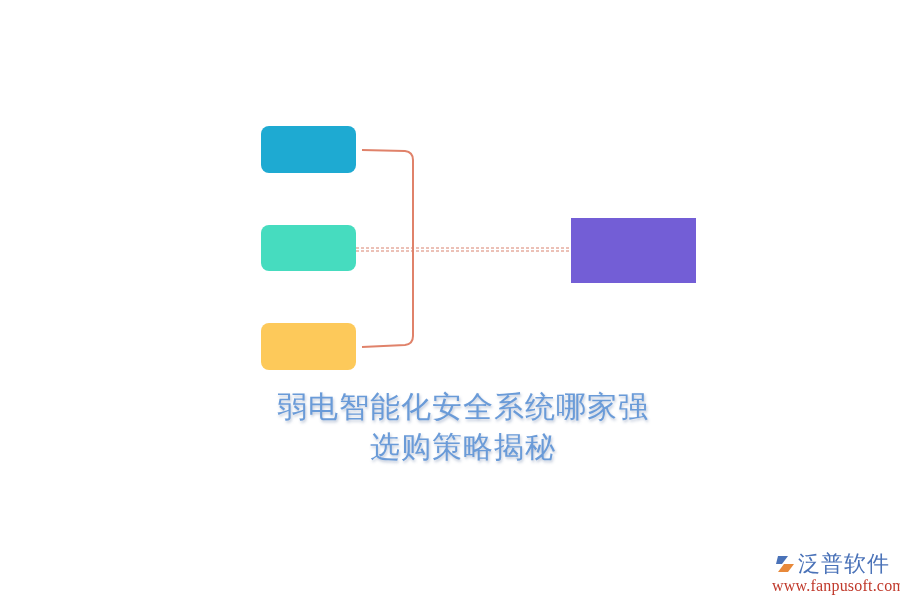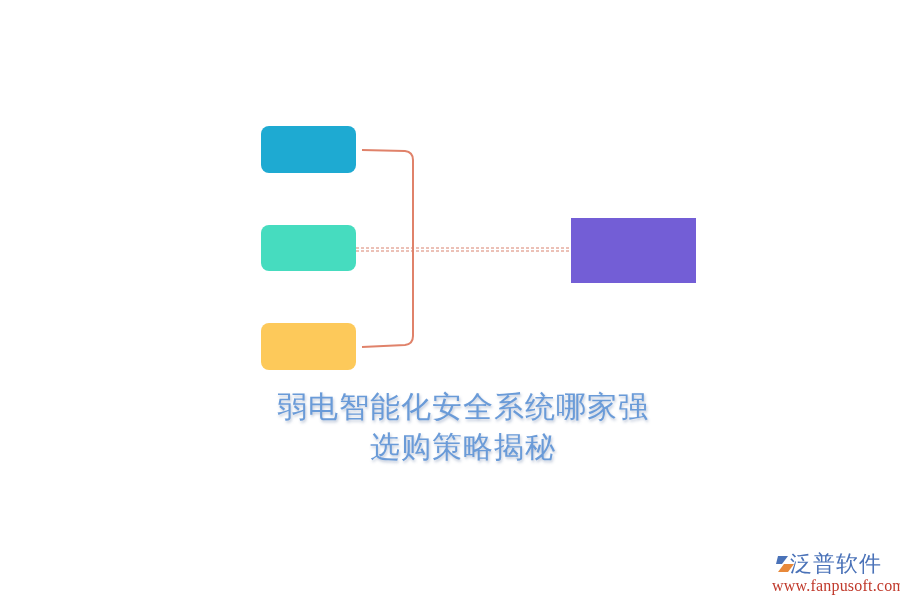"泛普软件" .logo-name { left: 20px -> 28px }
